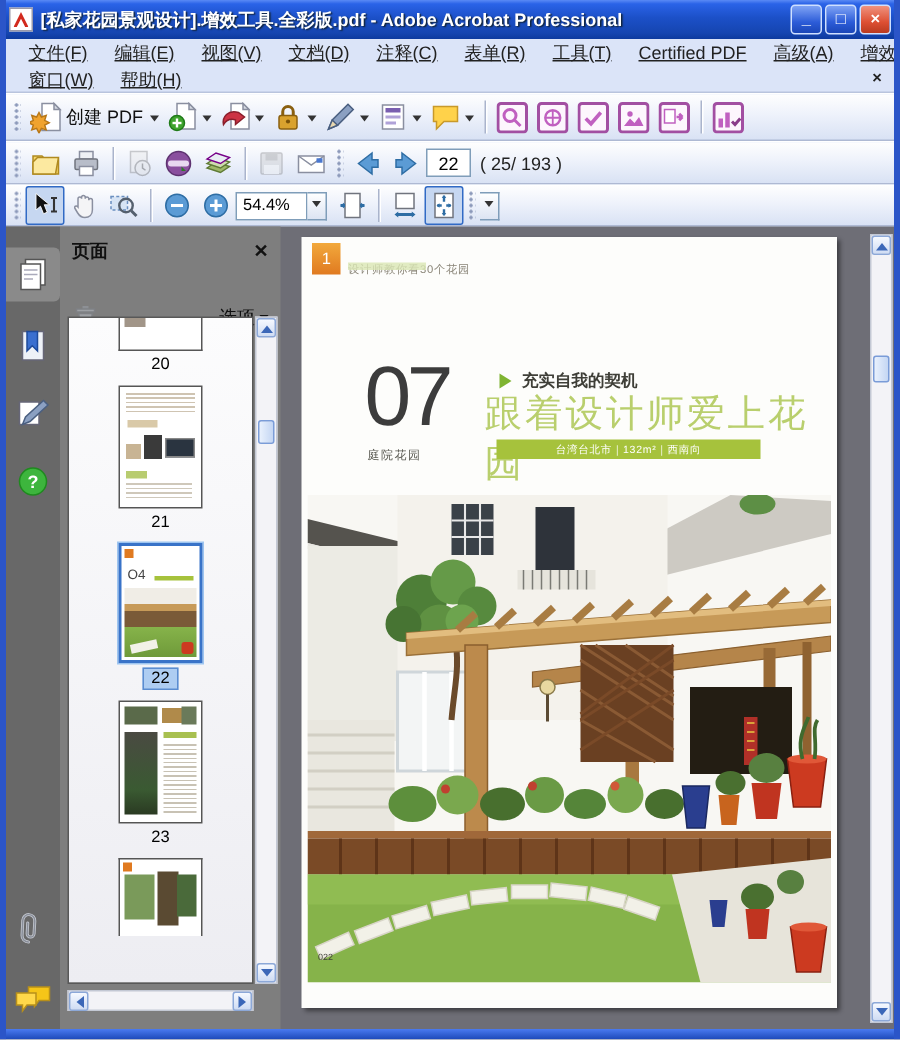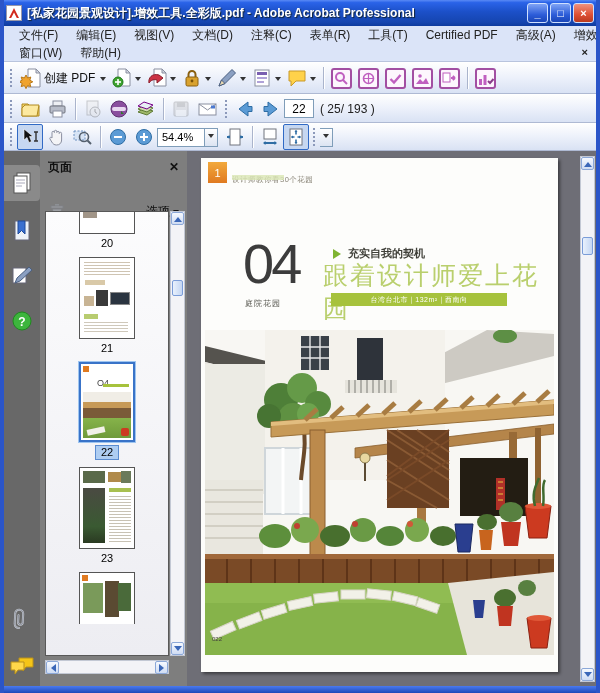"文件(F)" .menuitem { text-decoration: none -> underline }
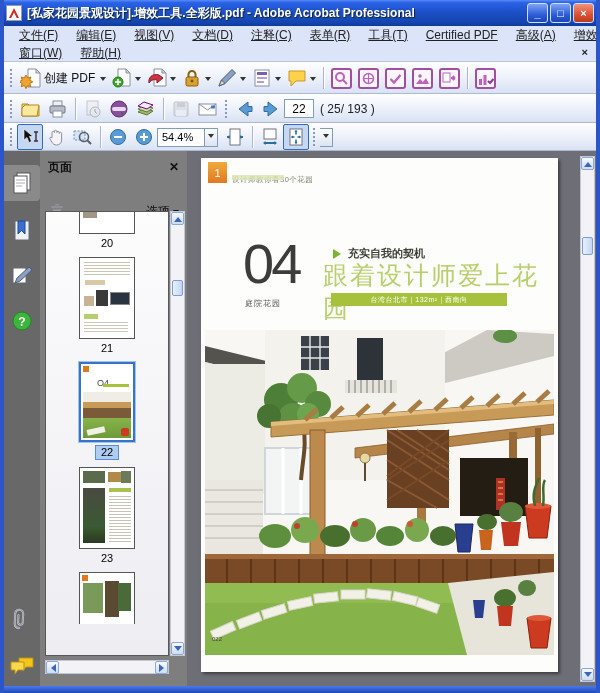"04" div.ch-num { text: 04 -> 07 }
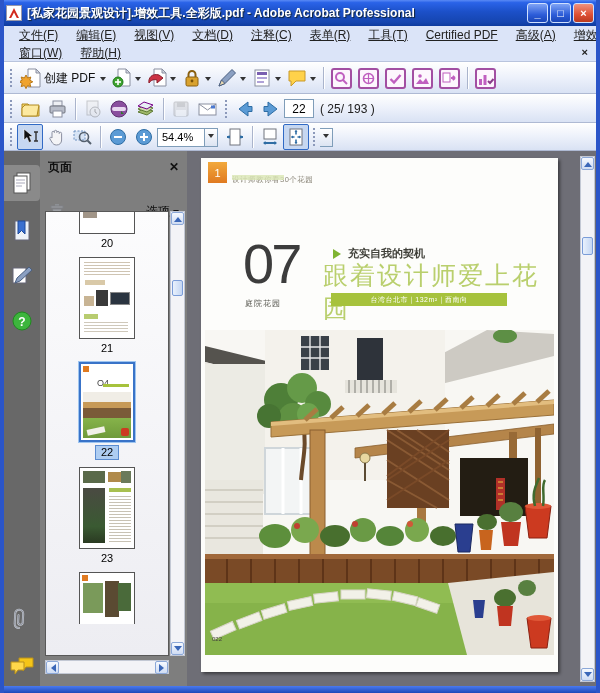"O4" div { left: 16px -> 4px }
